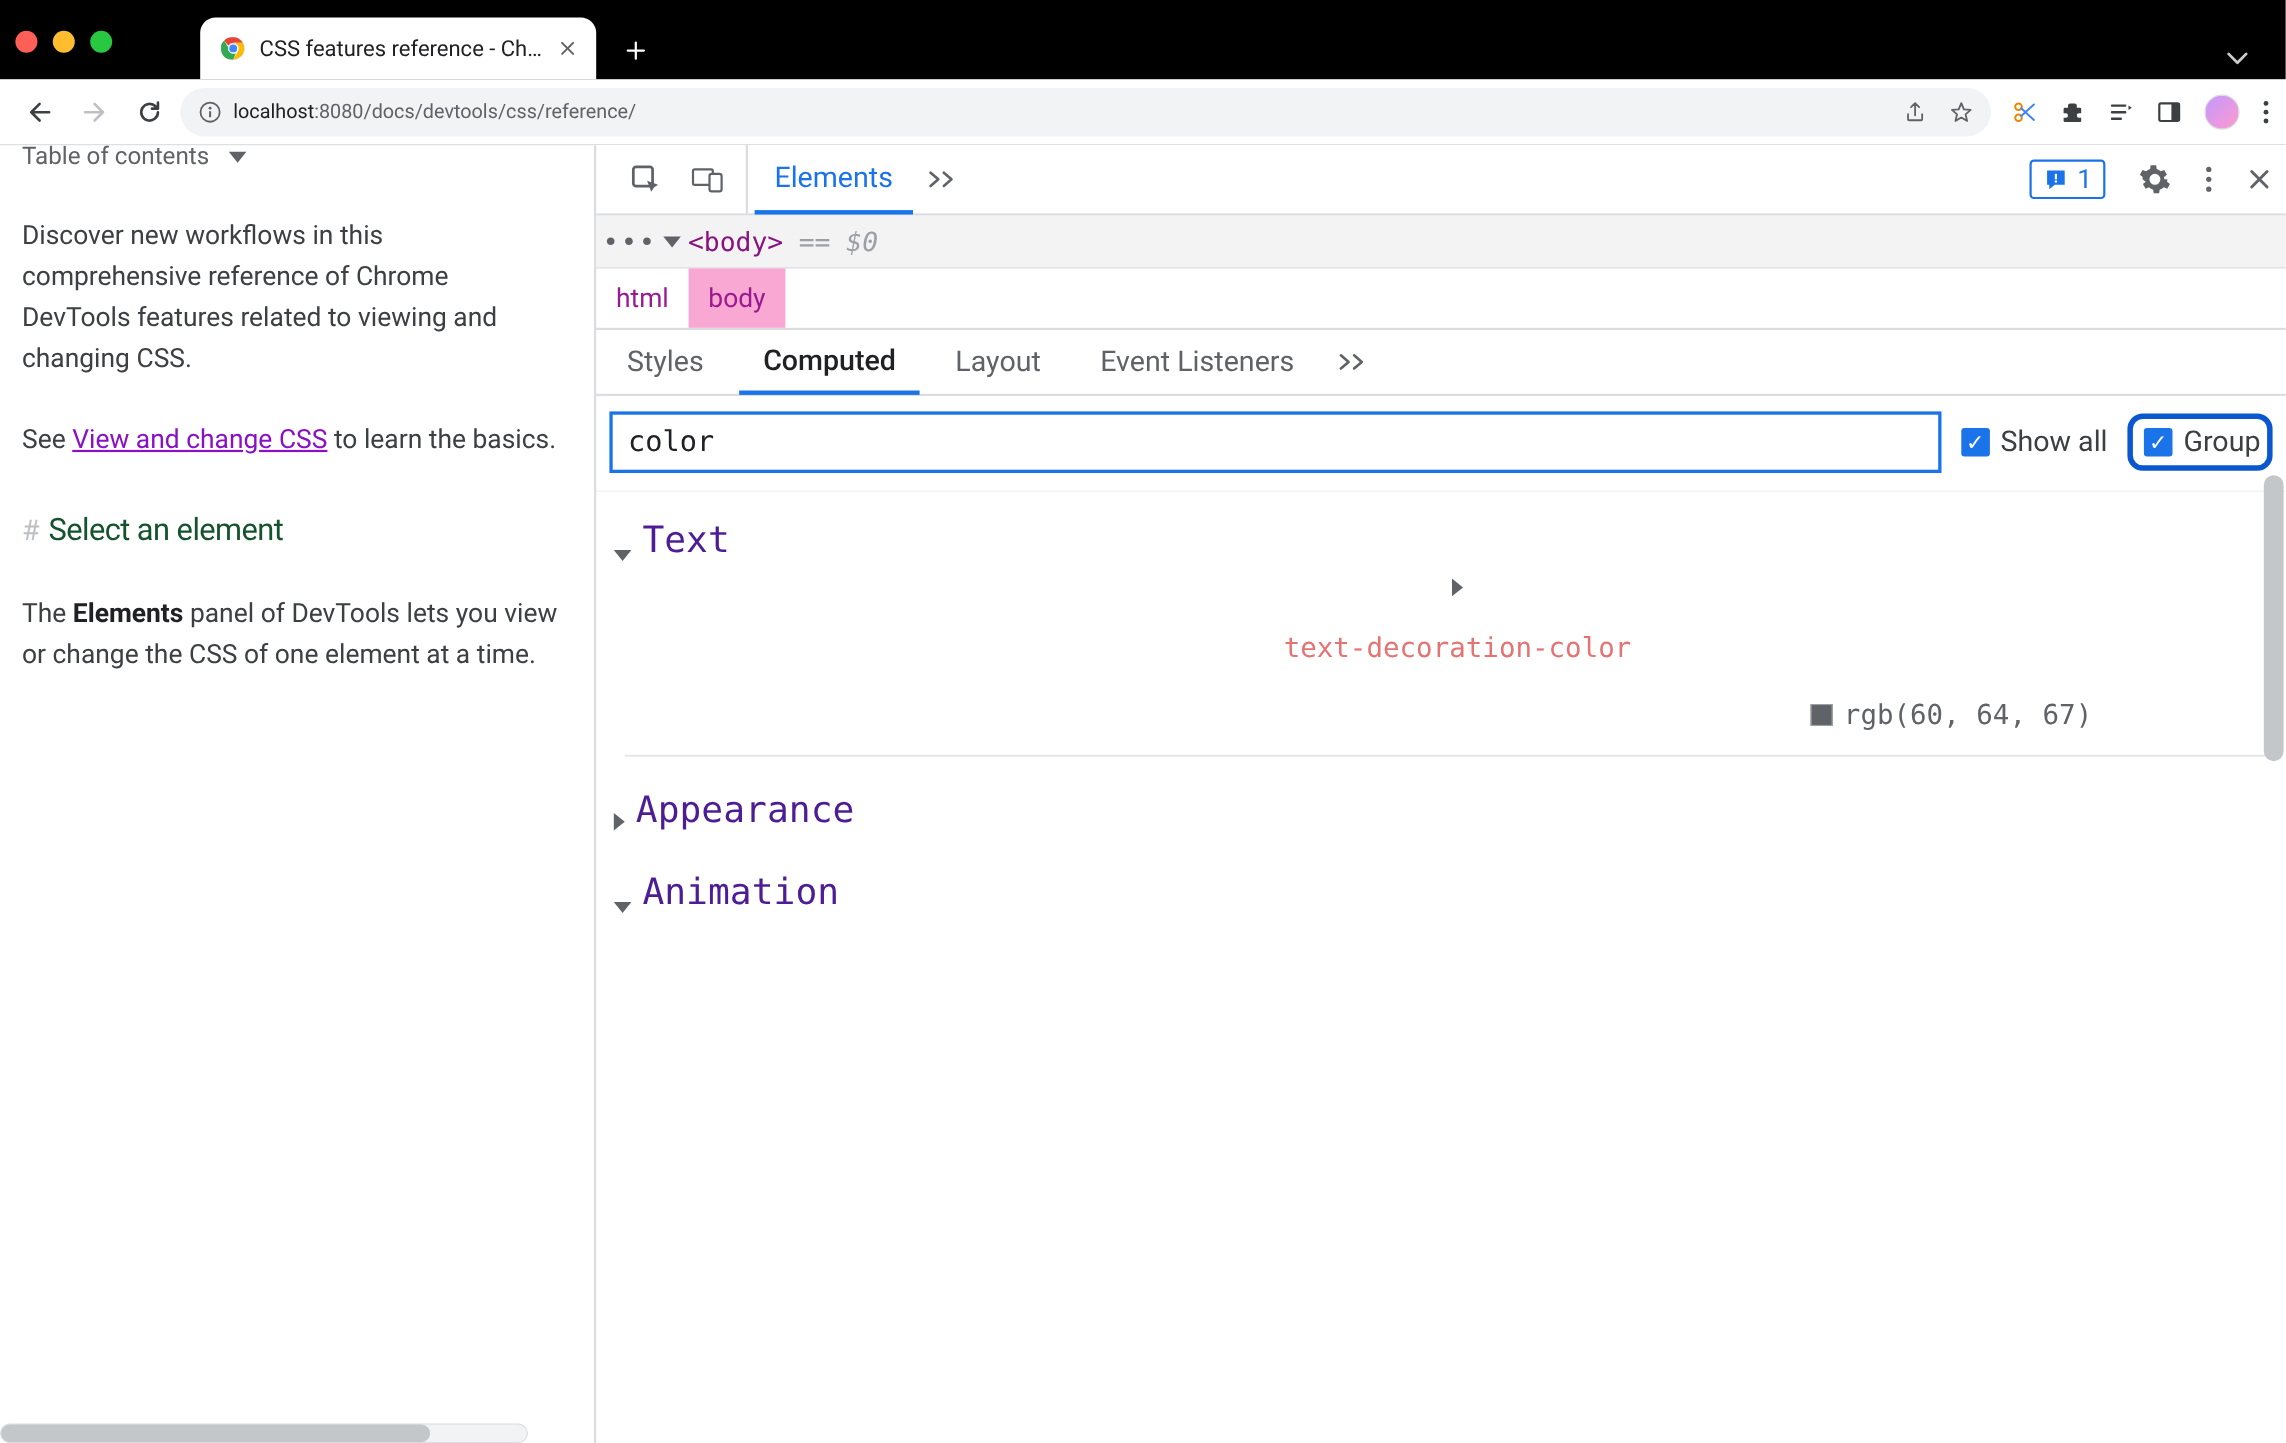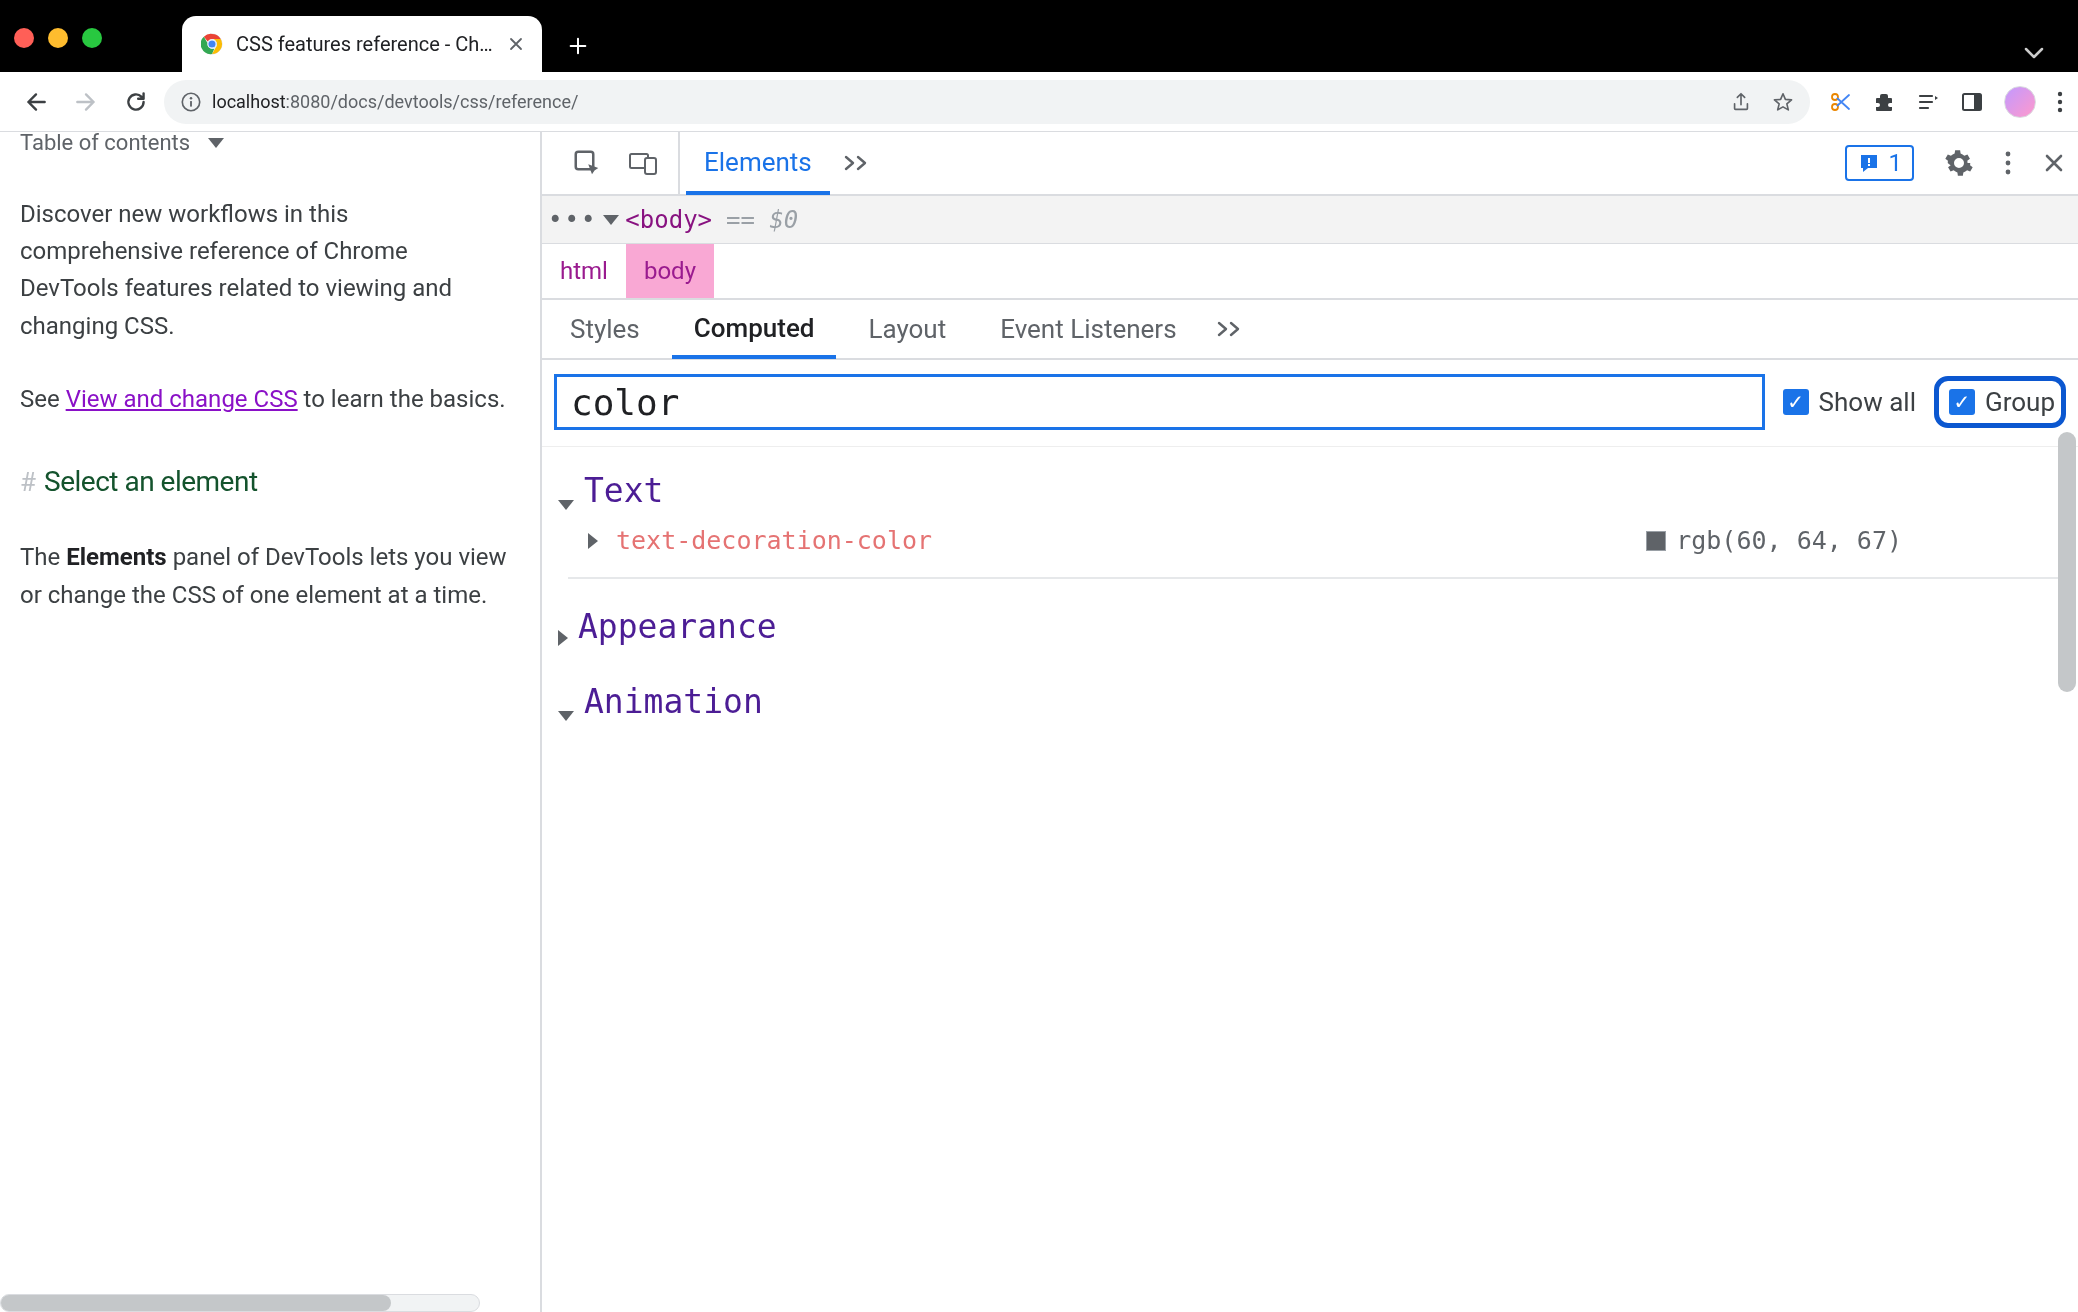"color" .filter-input { font-size: 36px -> 26px }
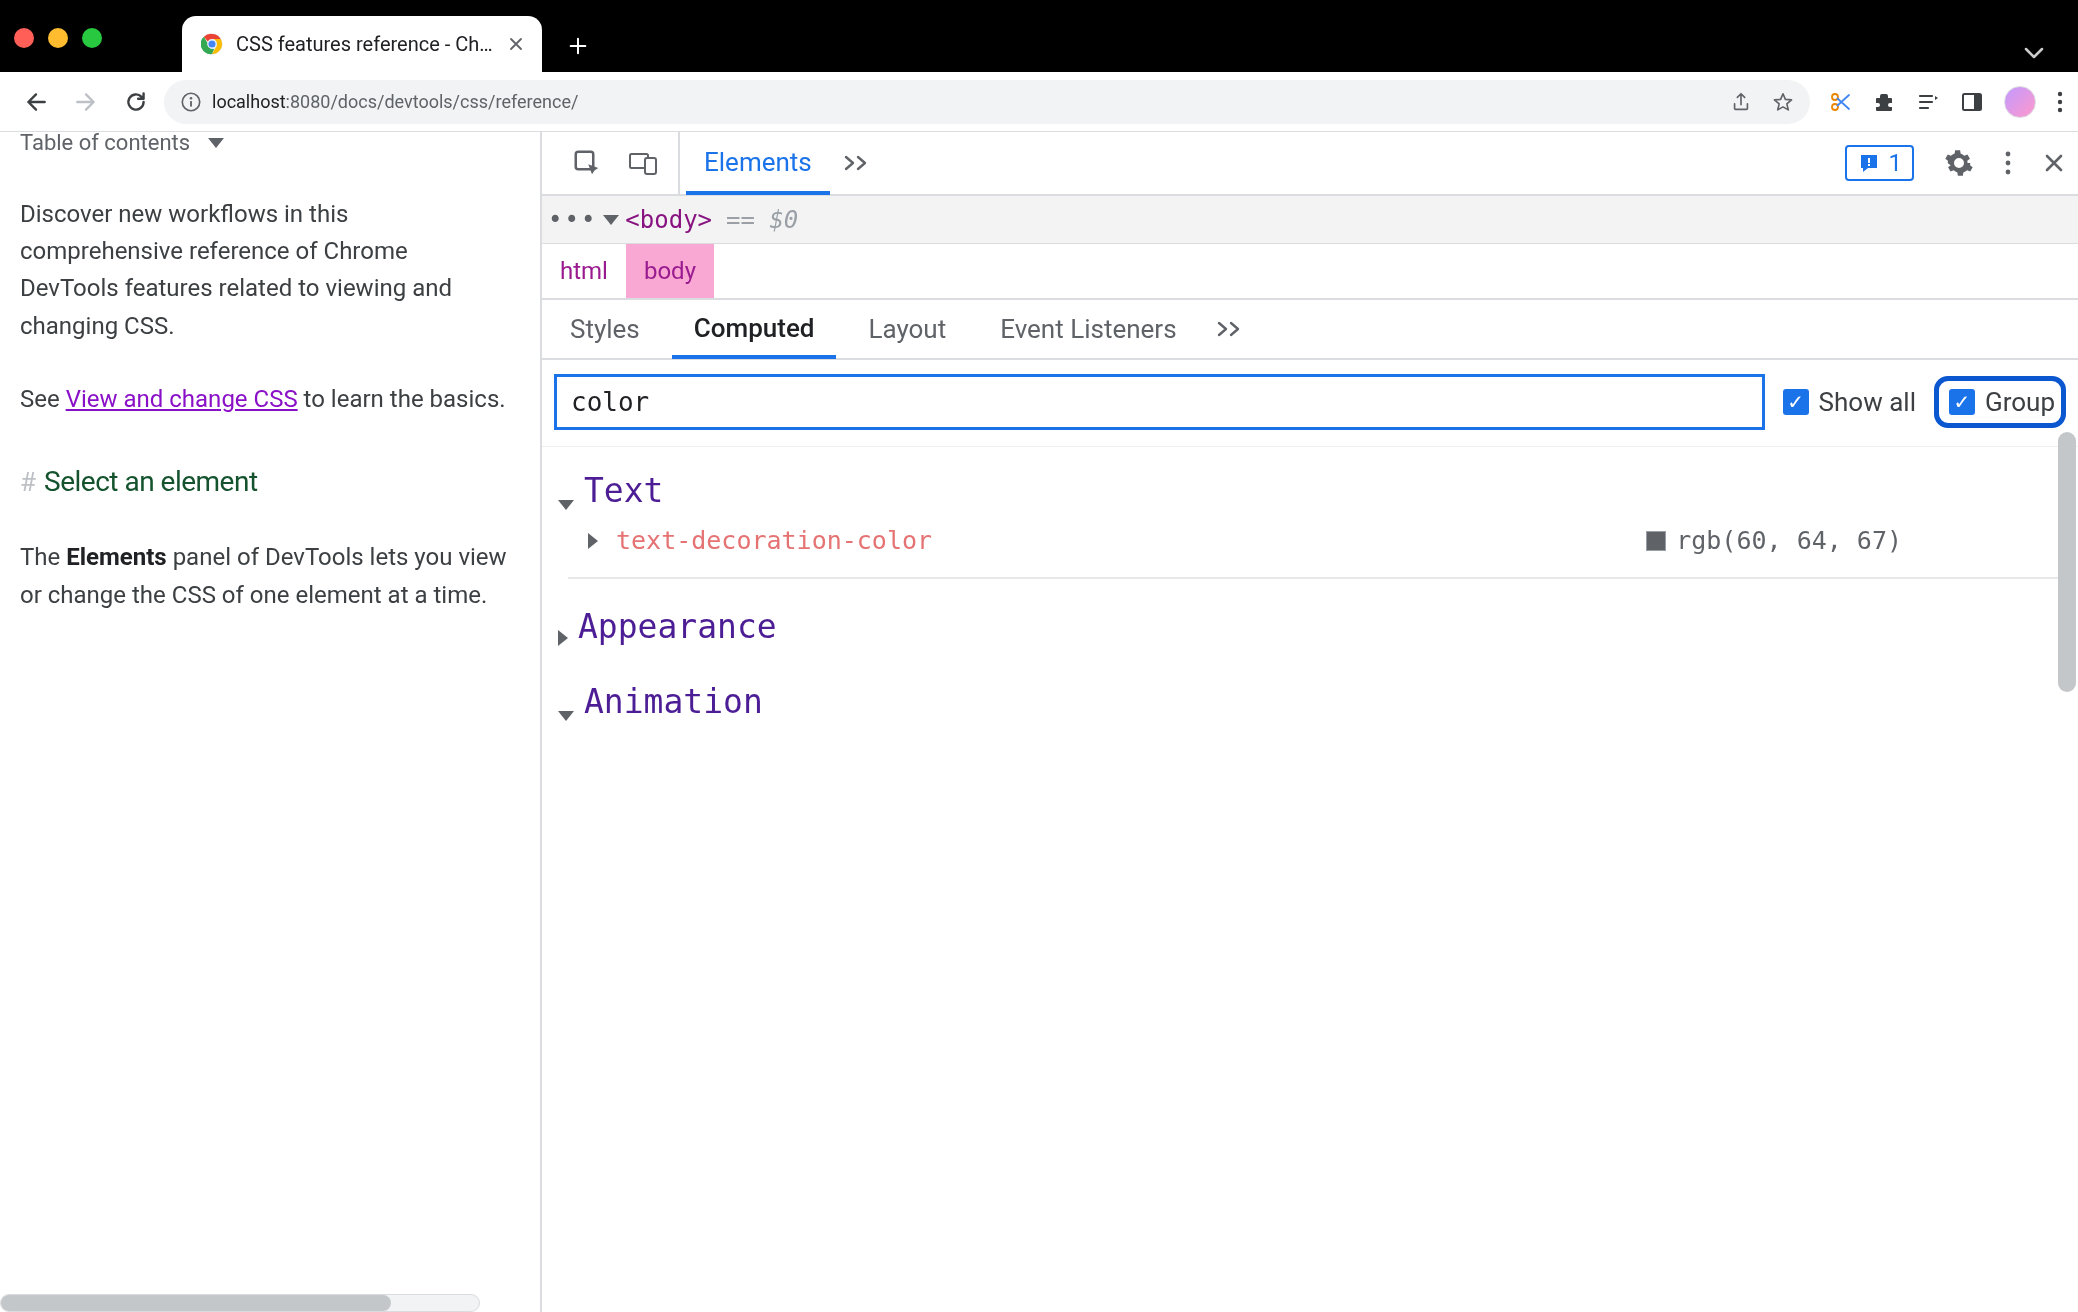"text-decoration-color" .prop-row { flex-direction: none -> column; gap: 18px -> 32px }
